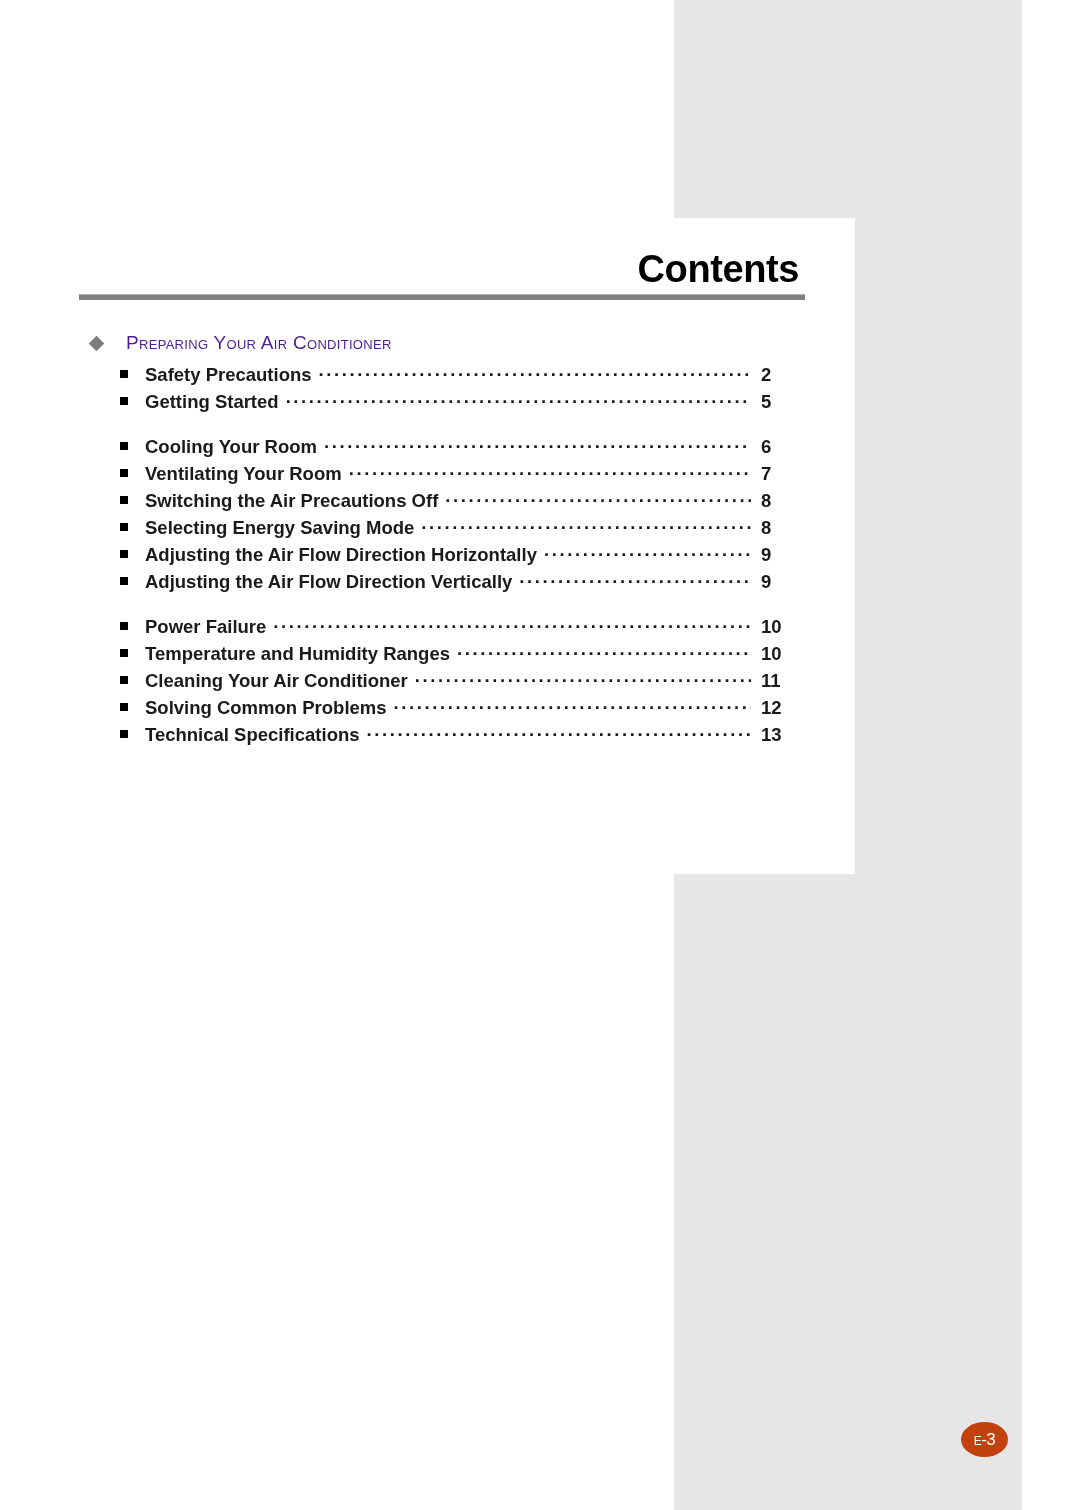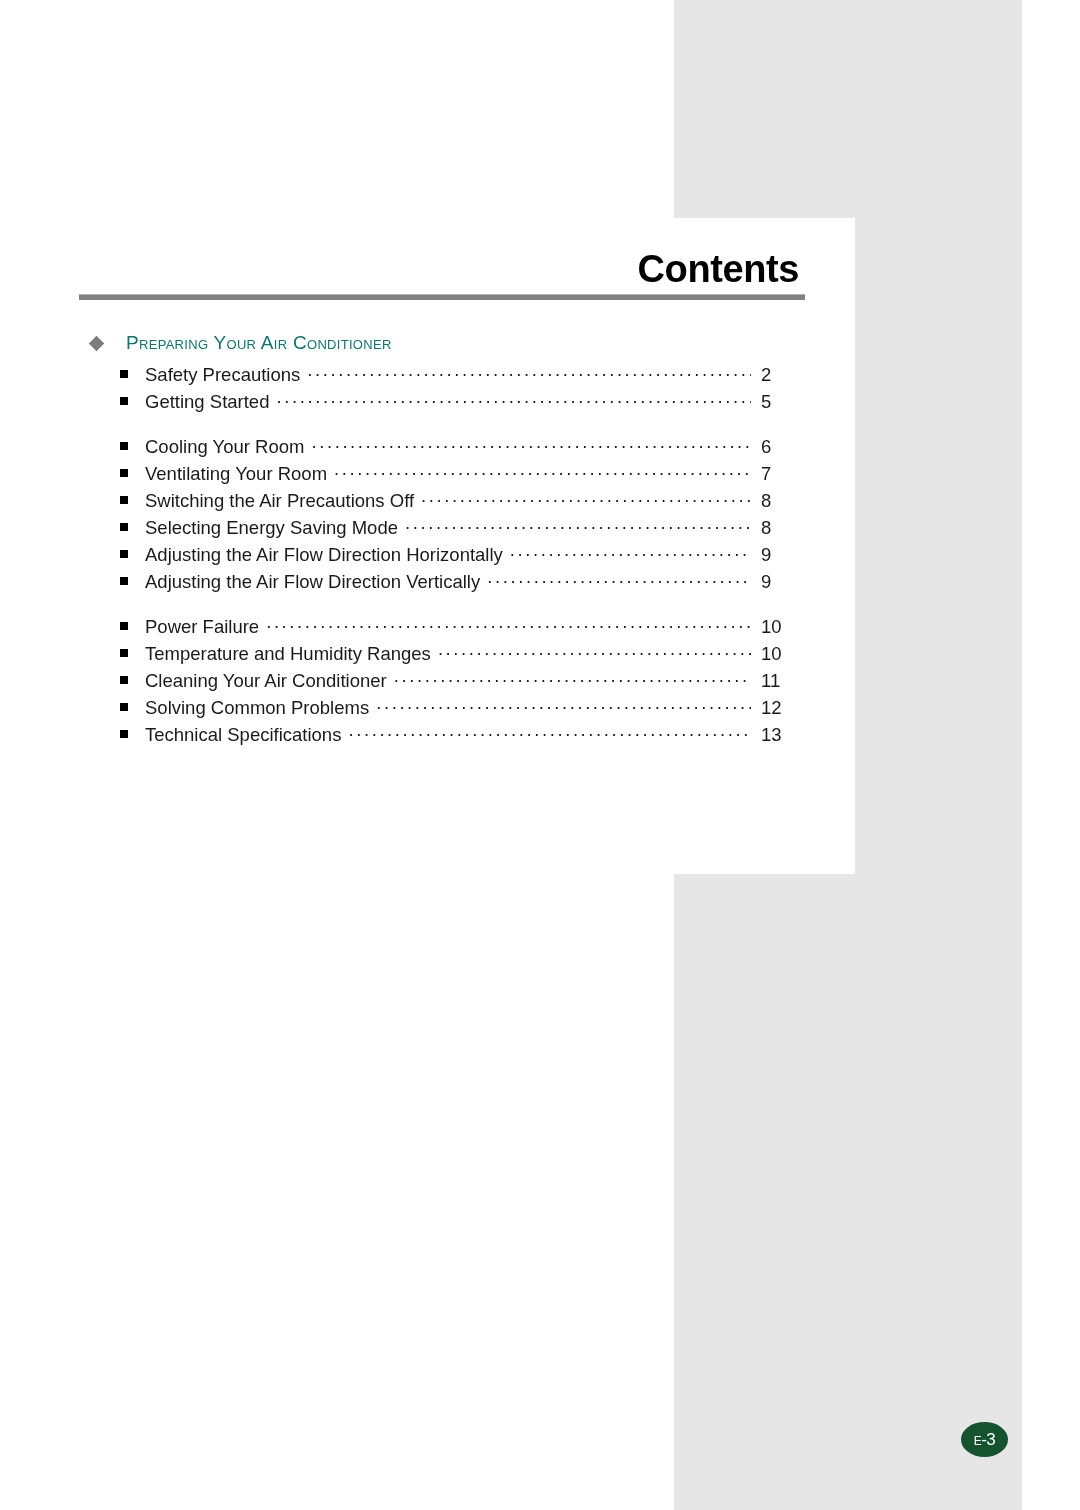"Preparing Your Air Conditioner" .section-title { color: #0f766e -> #4c1d95 }
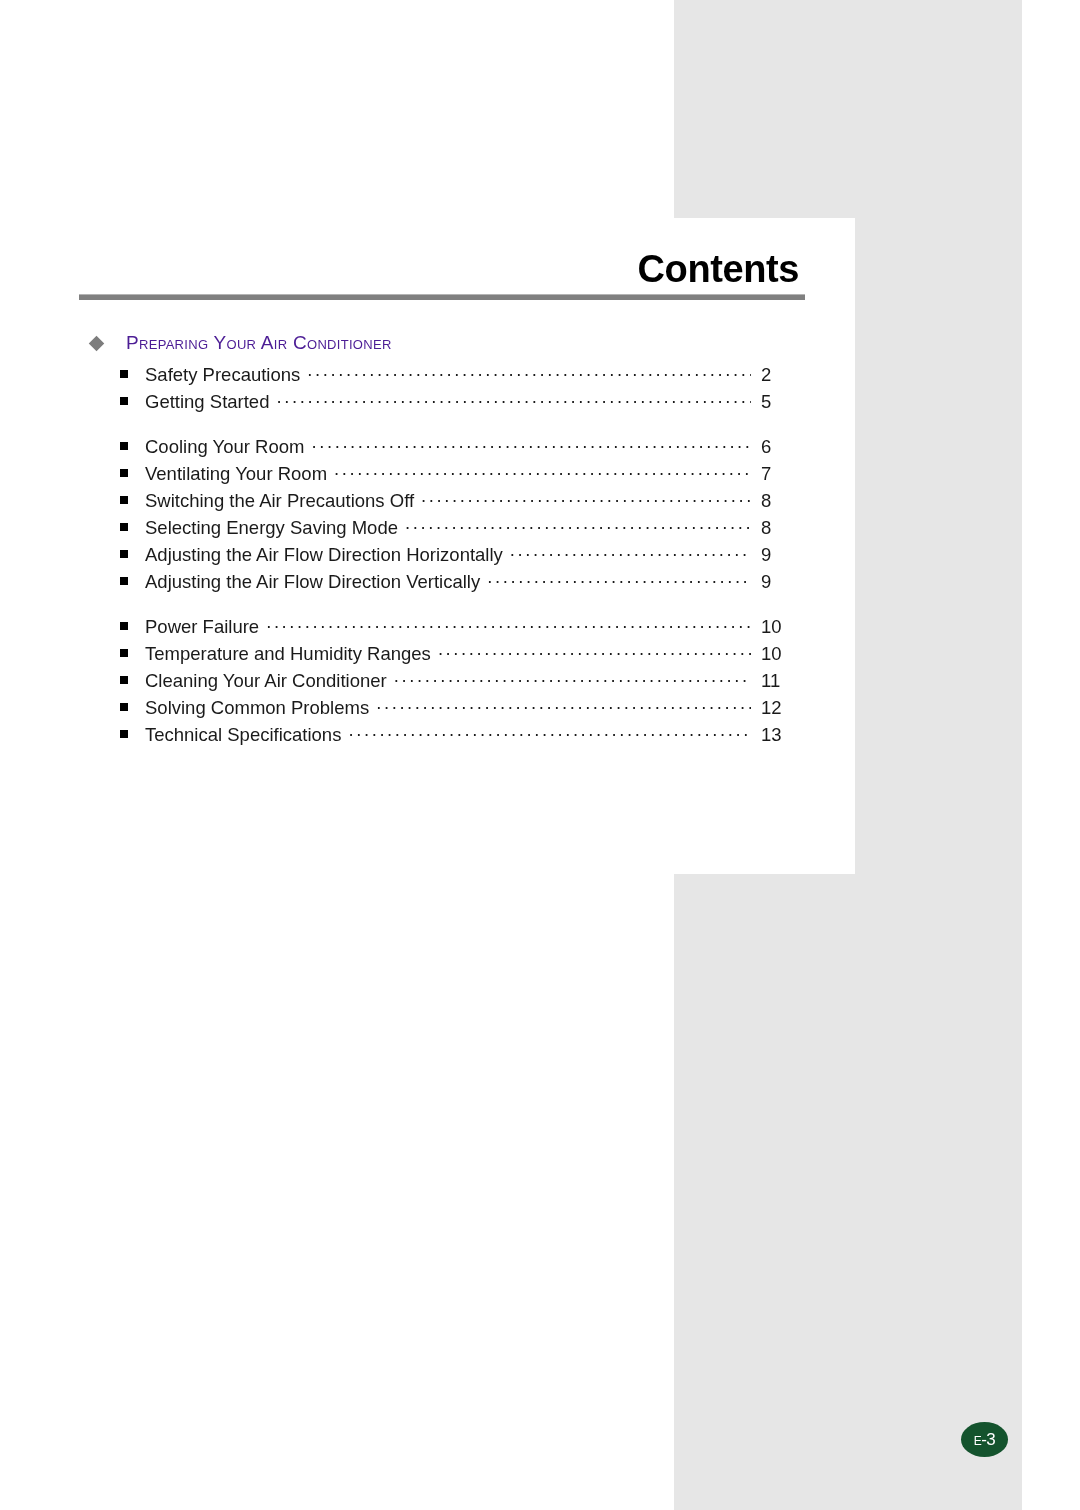"Safety Precautions" .entry { font-weight: none -> bold }
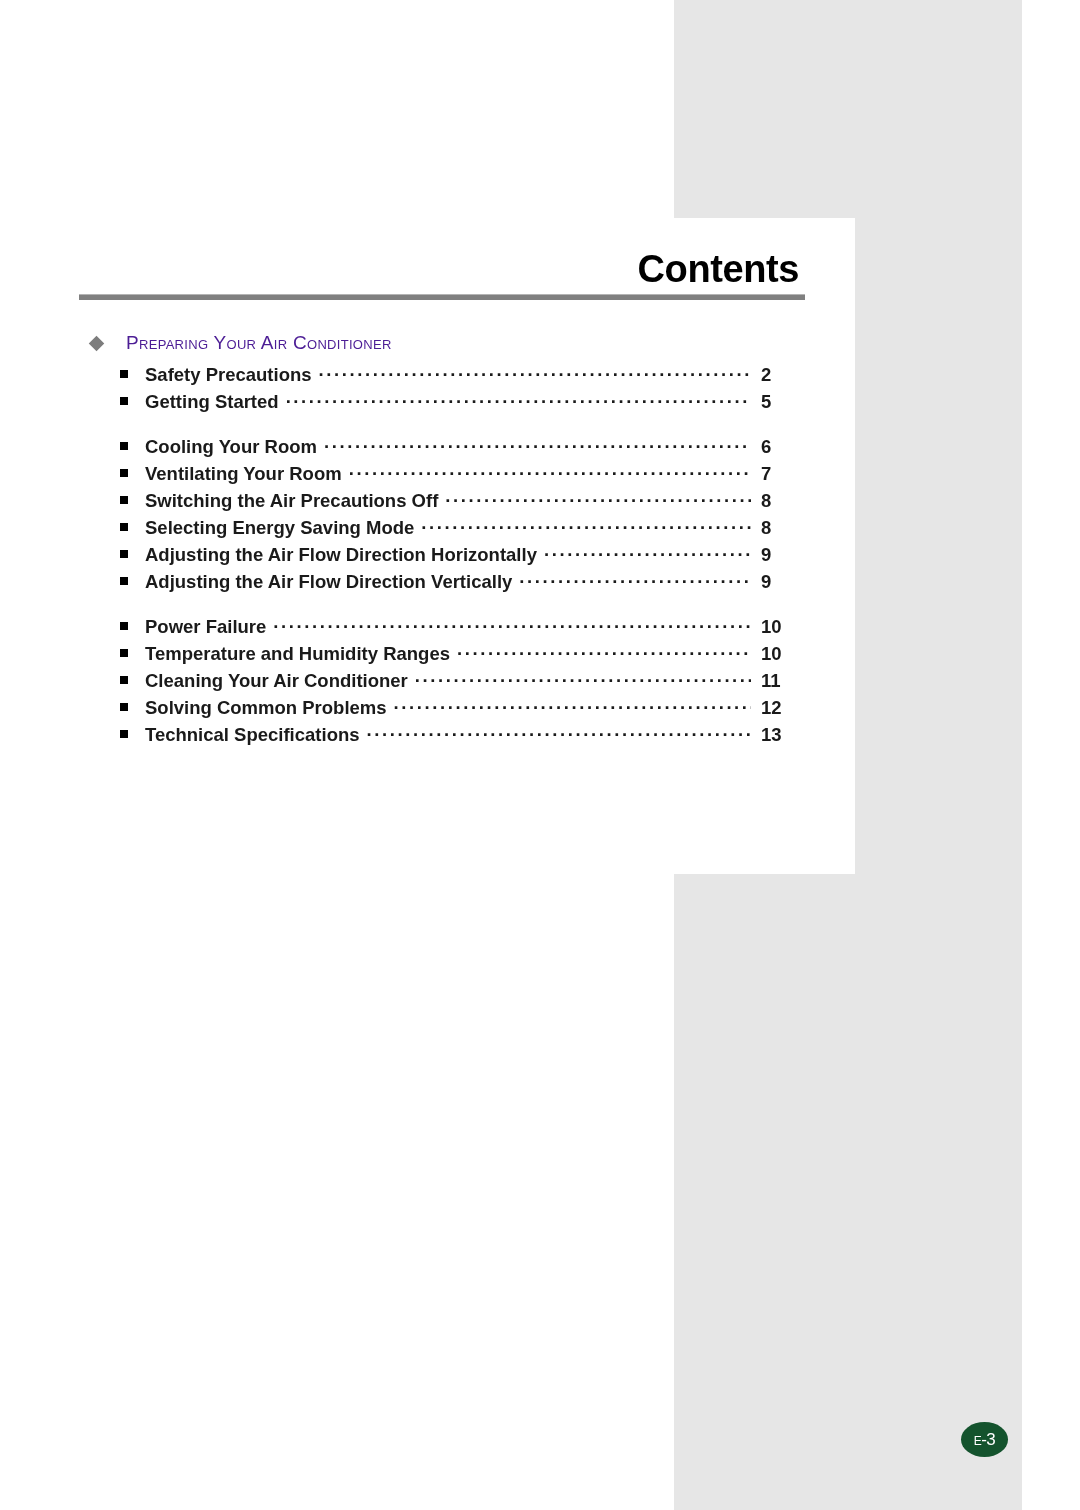"E-3" .page-badge { background: #14532d -> #c2410c }
